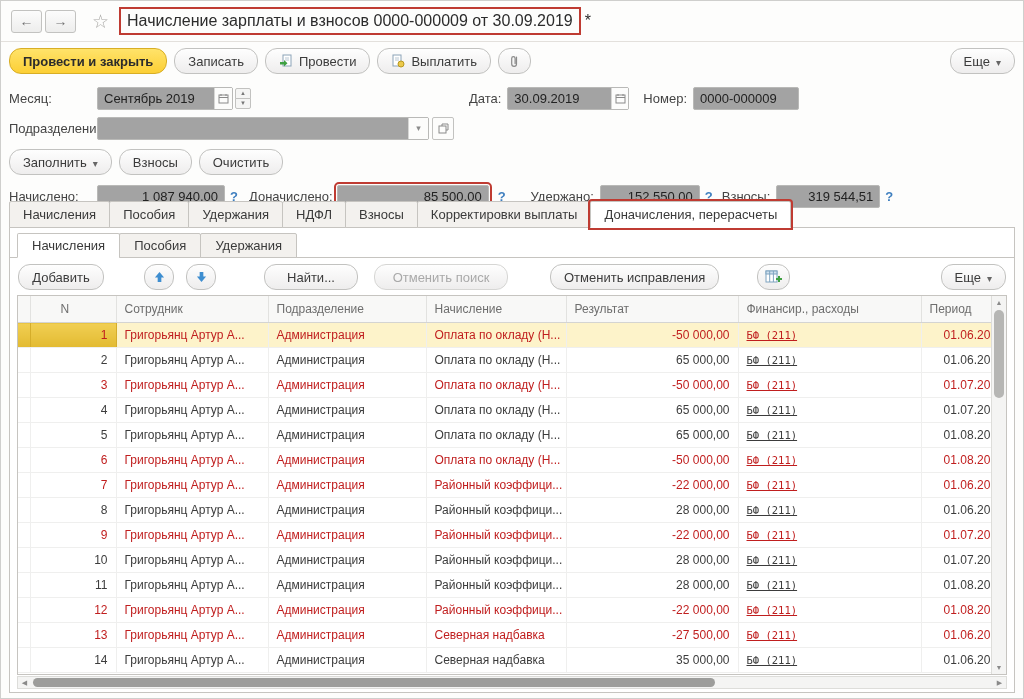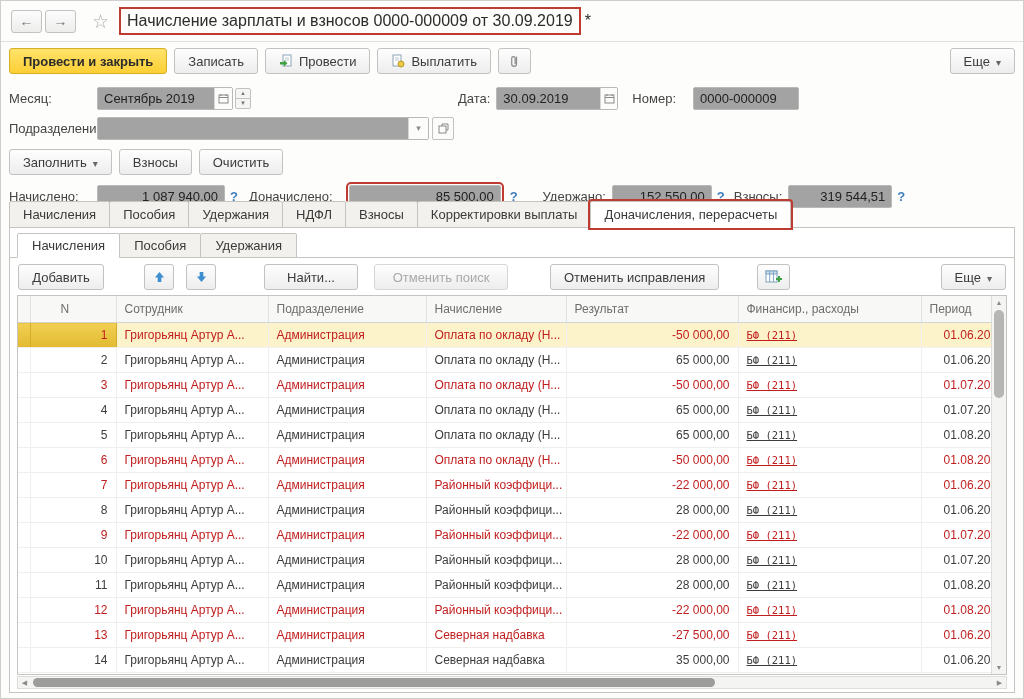"Провести и закрыть" .btn { border-radius: 3px -> 12px }
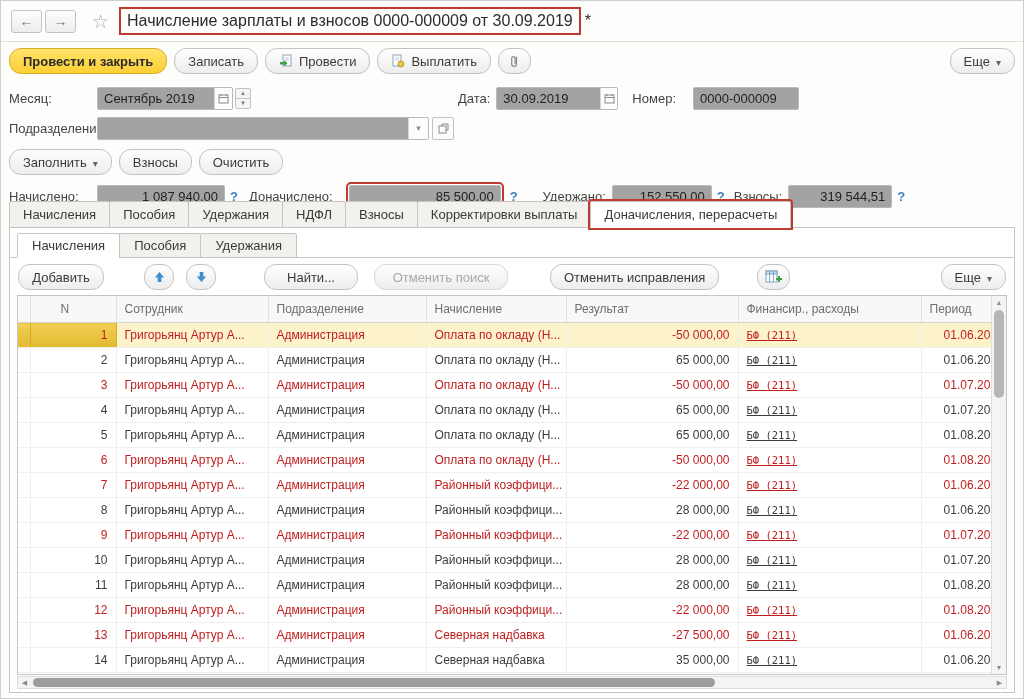"Номер:" span.lbl { margin: 0 17px 0 14px -> 0 6px 0 14px }
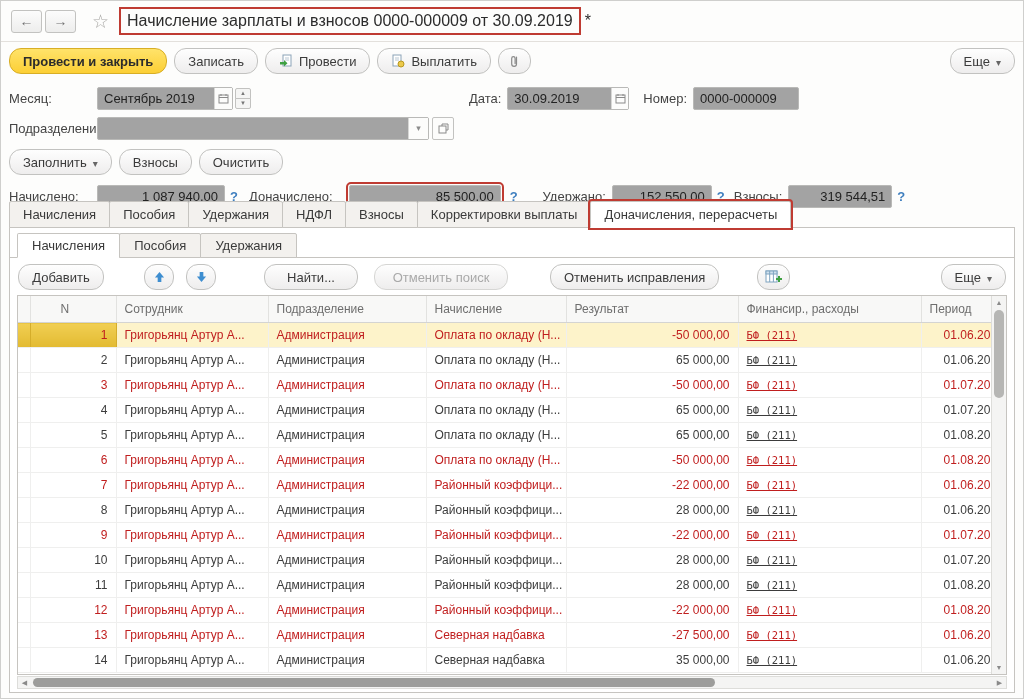"85 500,00" span.fld { margin-left: 16px -> 4px }
